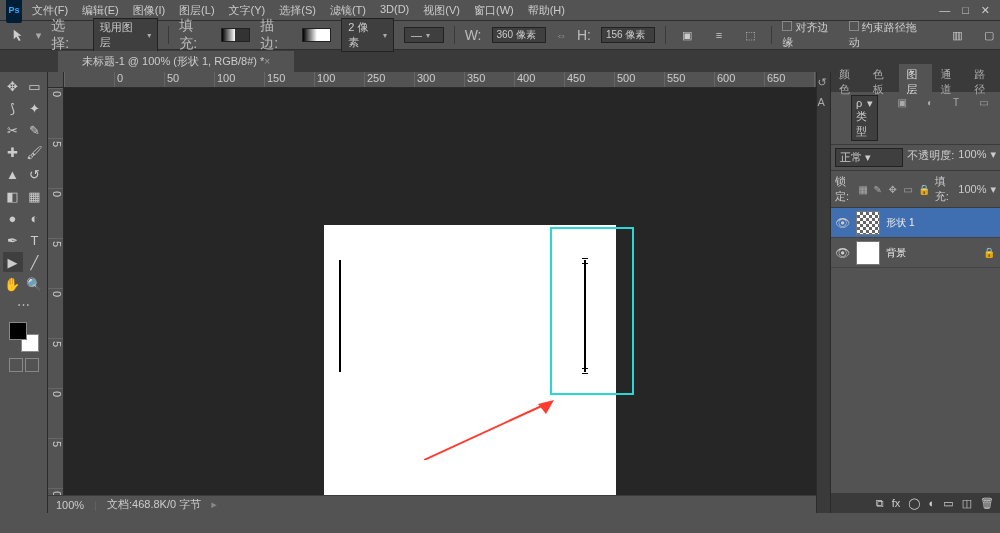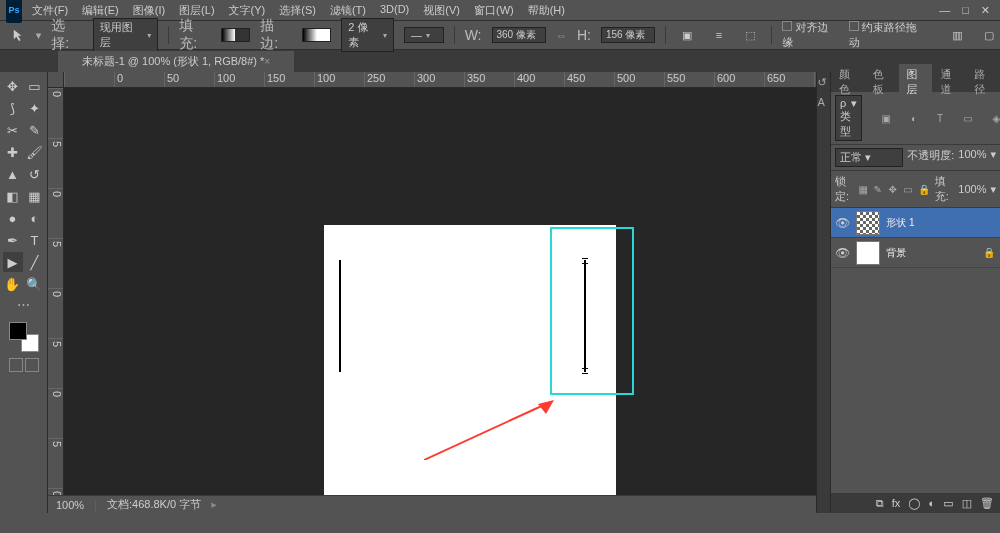"ρ 类型" .panel-toolbar { align-items: center -> flex-start; padding: 3px 4px -> 3px 20px }
